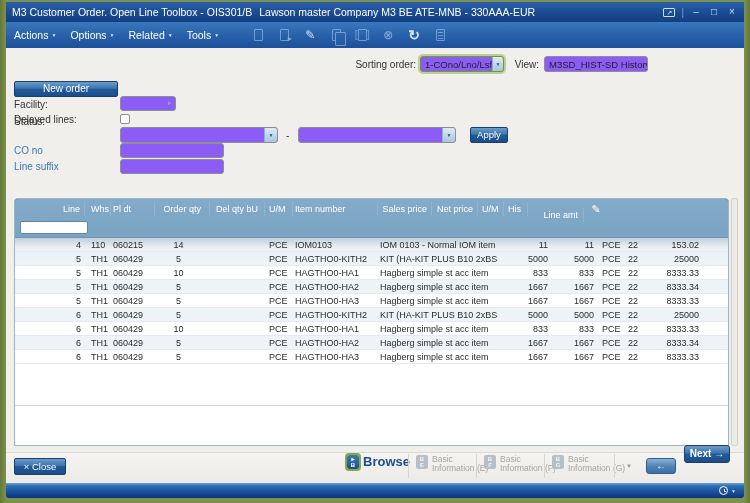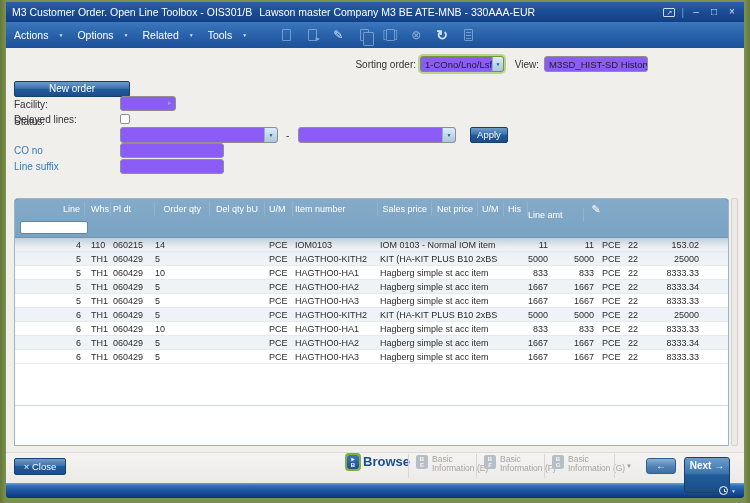"Actions" .menu-item { gap: 10px -> 3px }
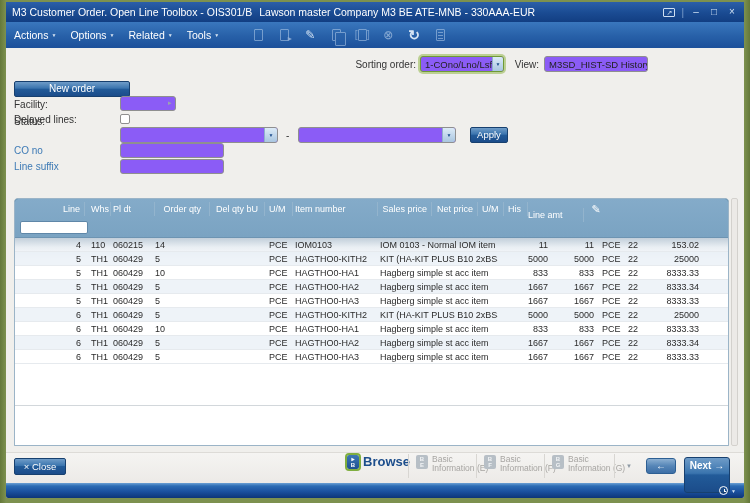"New order" div.btn-blue { width: 116px -> 104px }
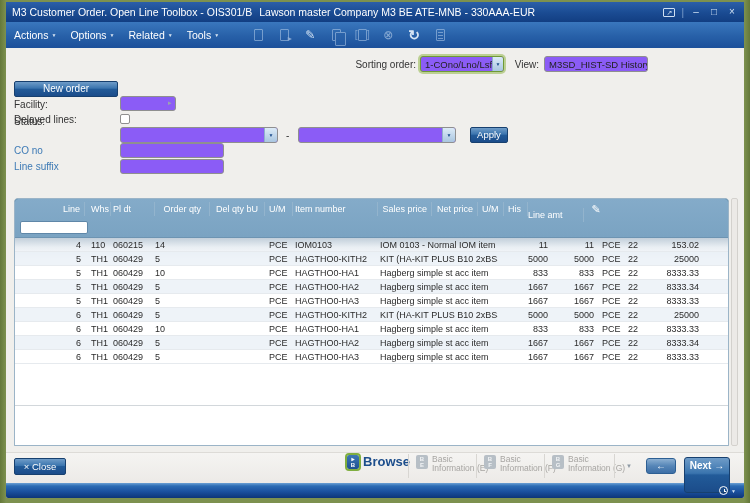"Line amt" .hc.c12 { text-align: left -> right }
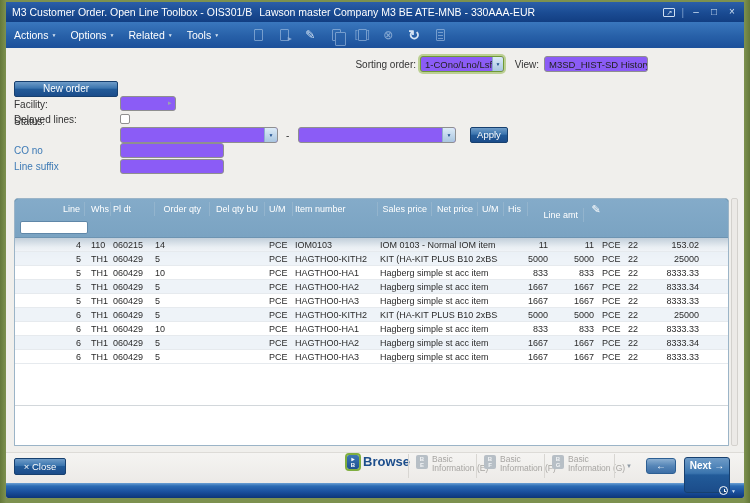"14" .c3 { text-align: left -> center }
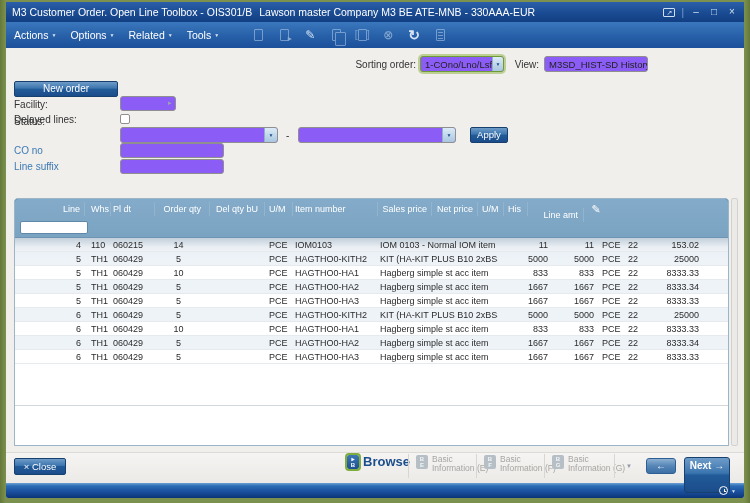"Next →" div.btn-blue { height: 36px -> 18px; top: 409px -> 397px }
